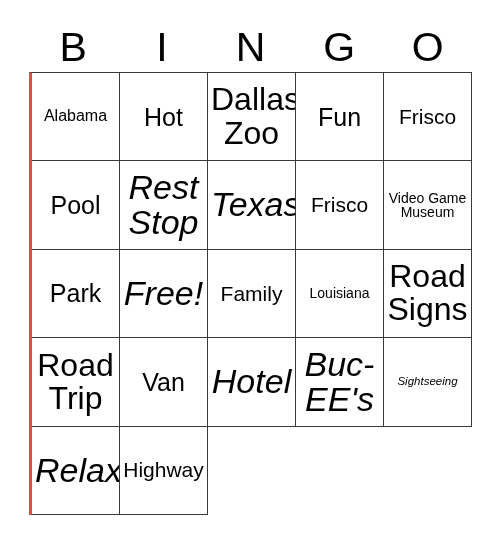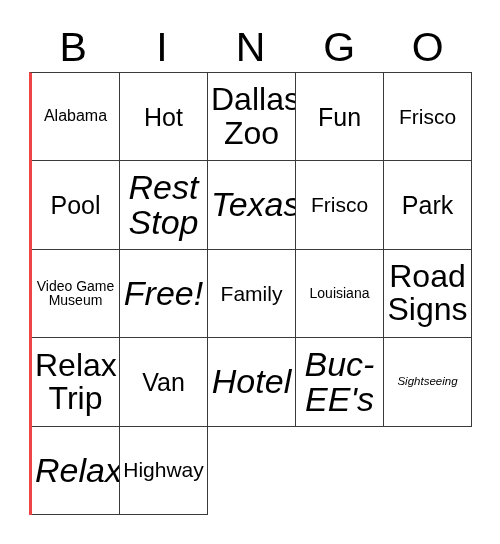"Park" div.cell { order: before "Video Game Museum" -> after "Video Game Museum" }
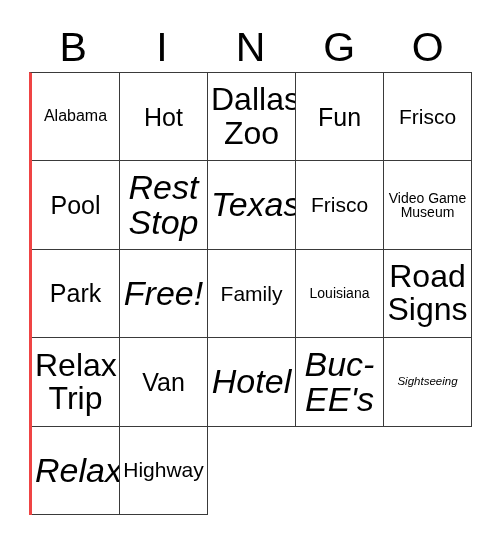"Relax Trip" span.cell-text { text: Relax -> Road }
